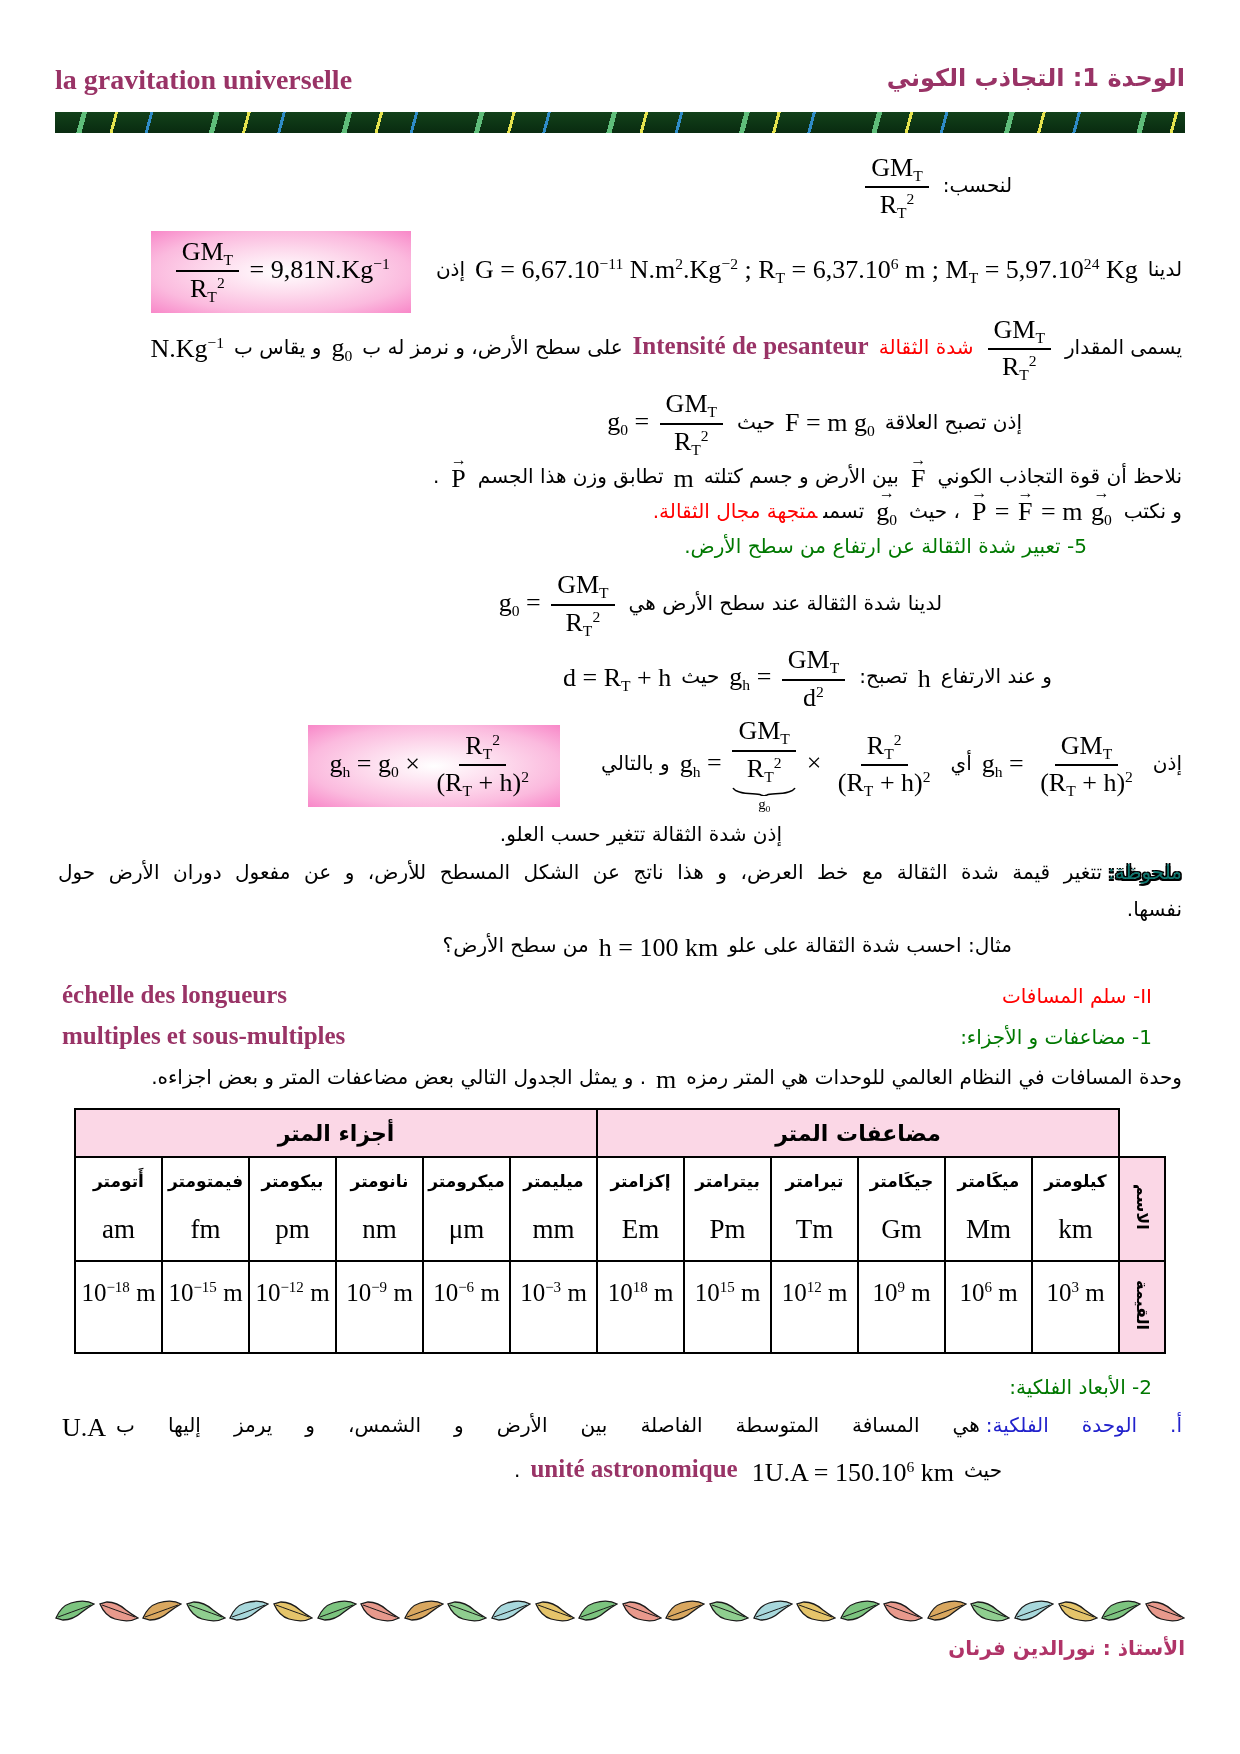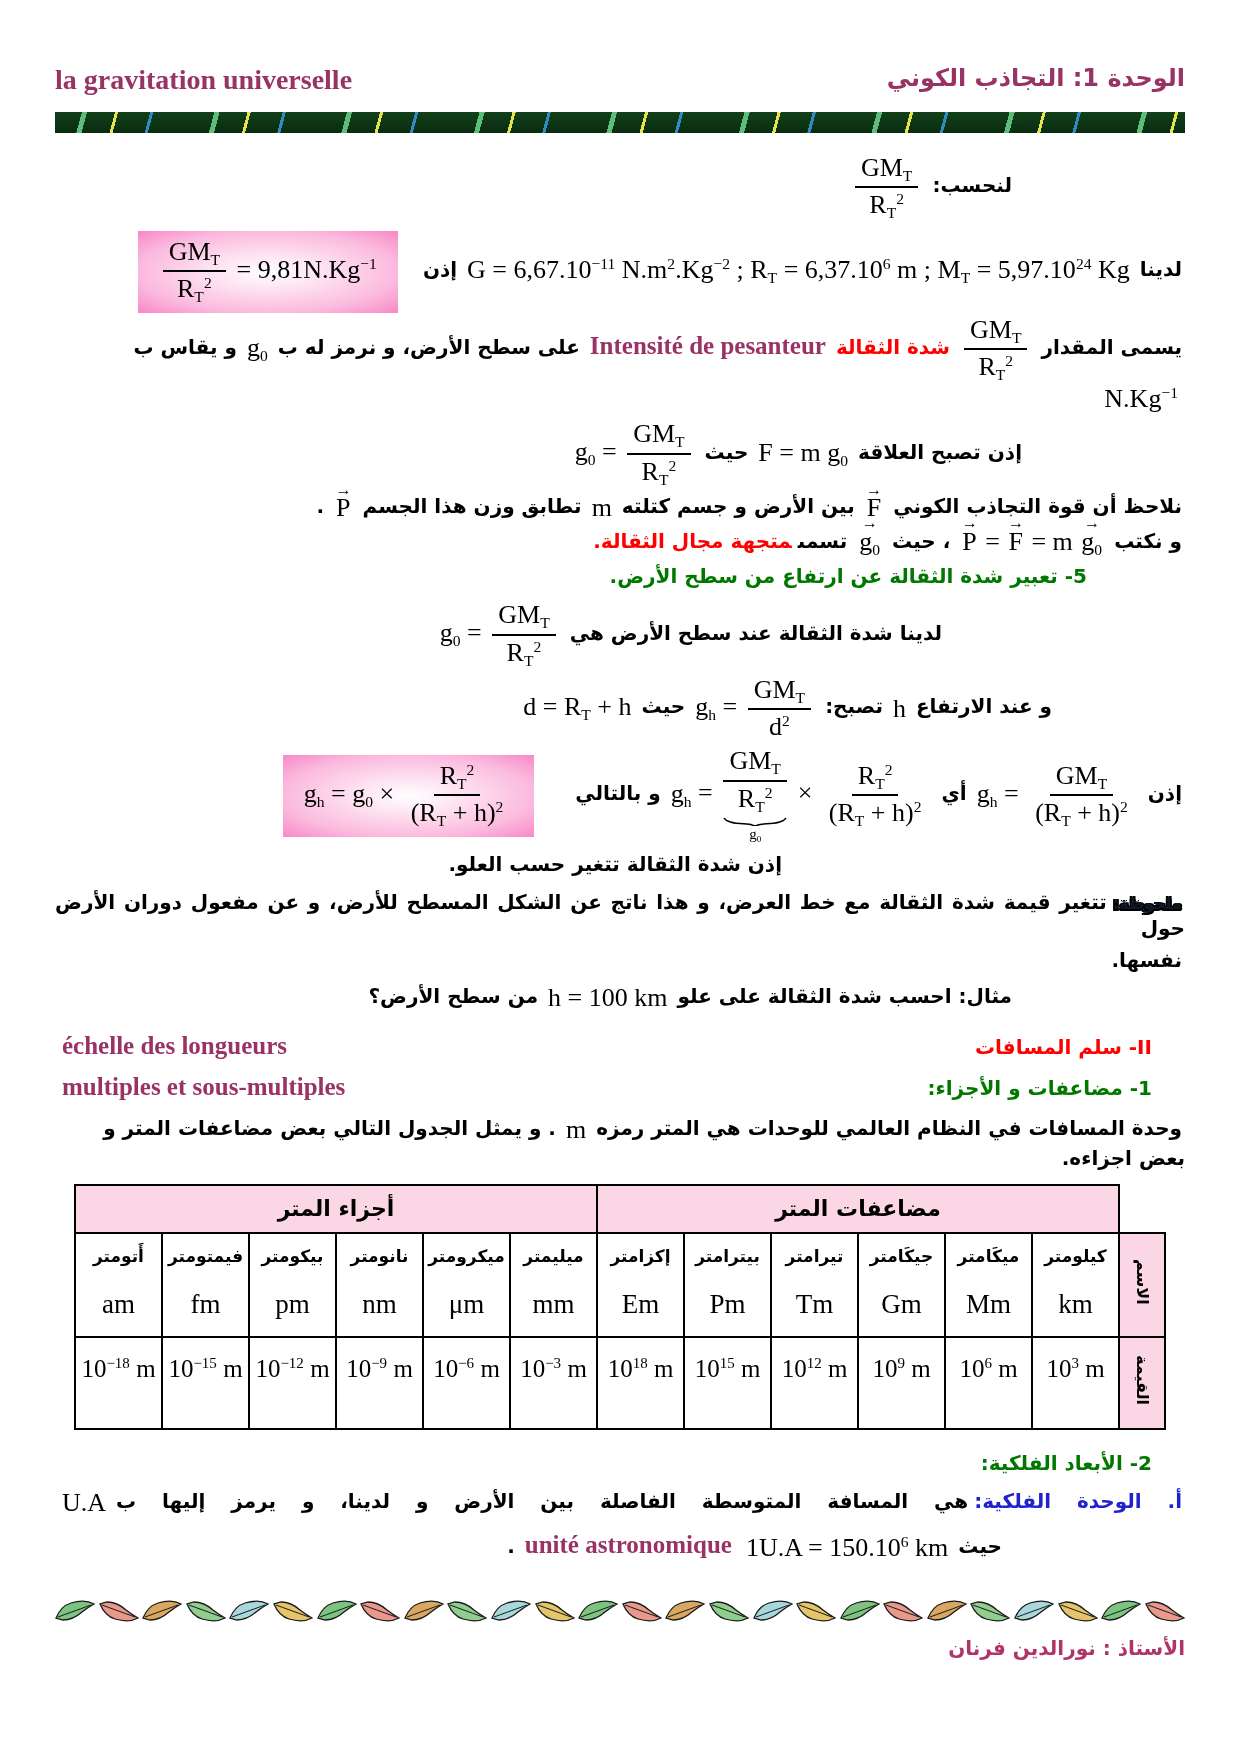"لنحسب:" .ar { font-weight: bold -> normal }
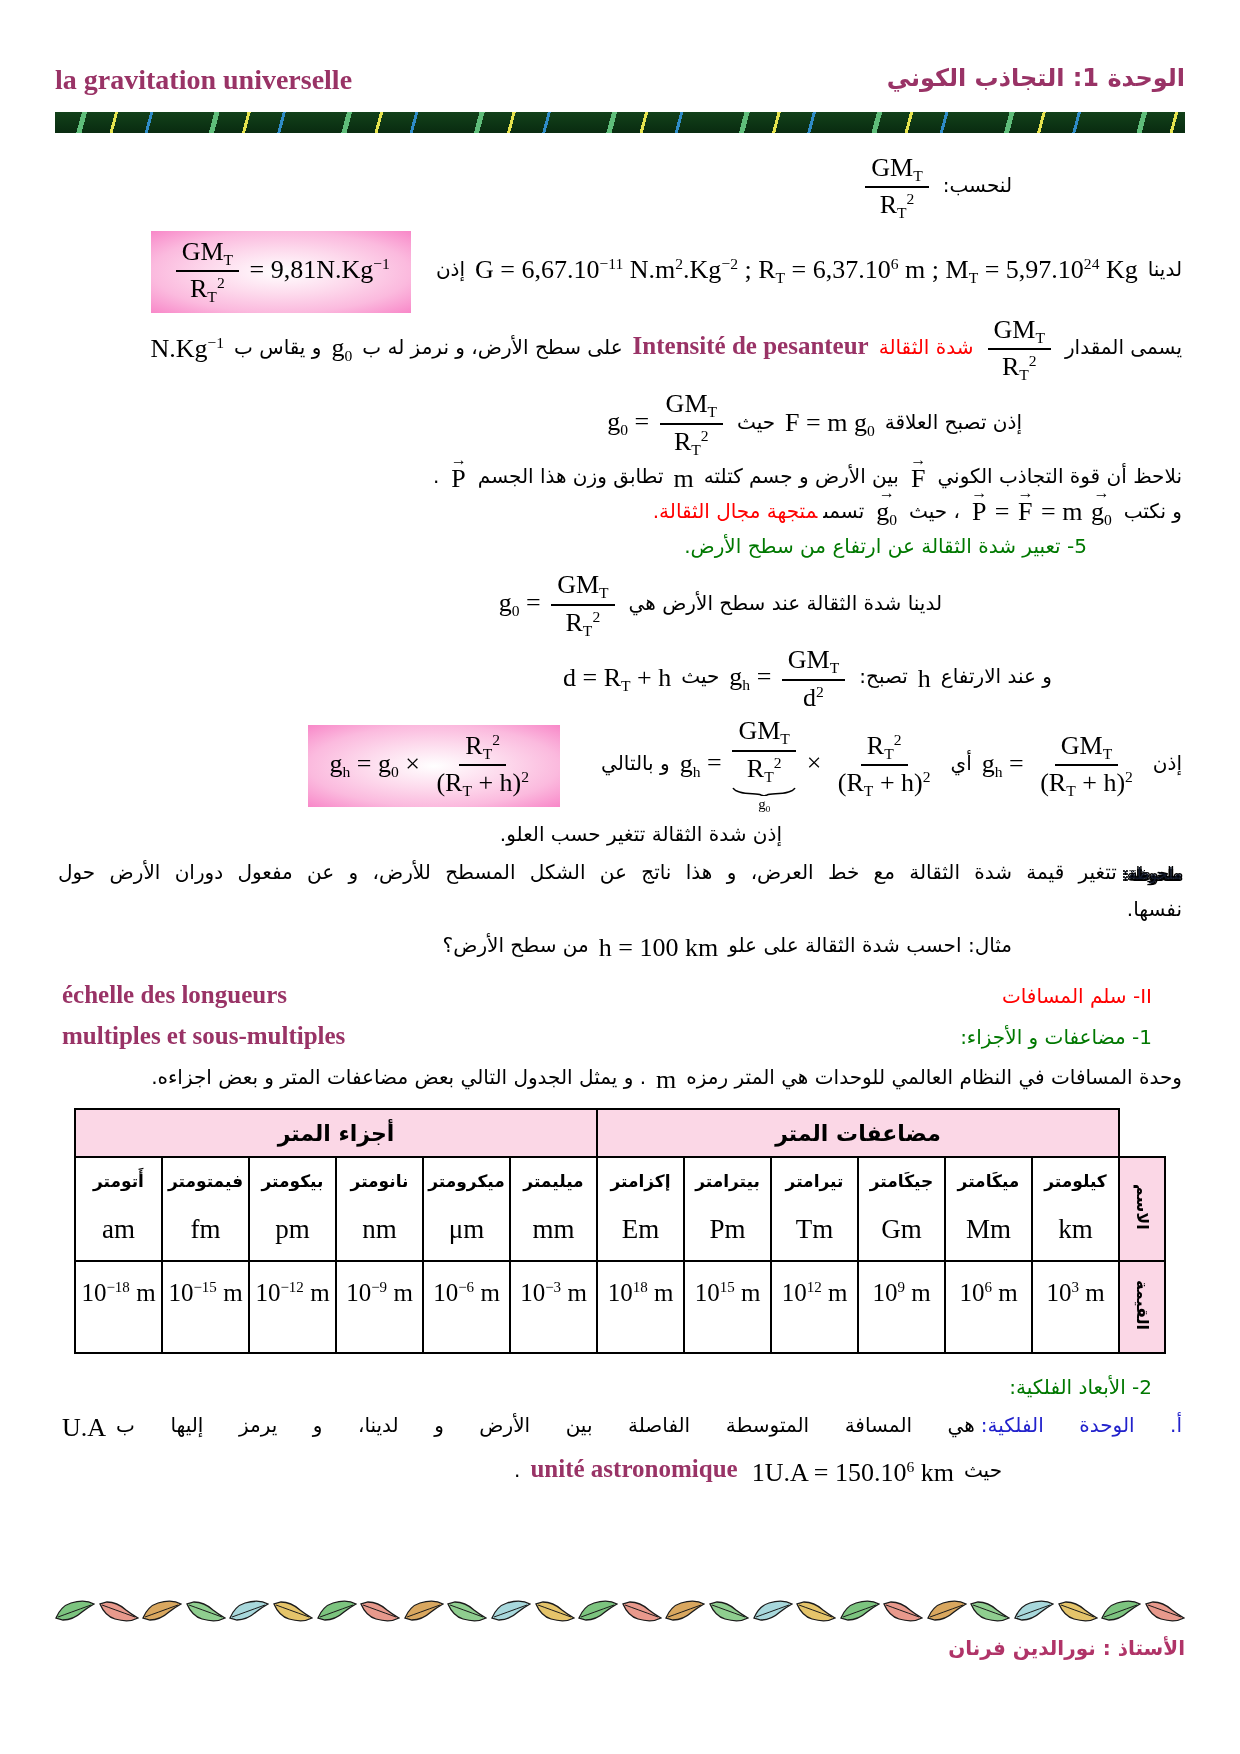"ملحوظة:" .outlined { color: #0f172a -> #0f766e; font-size: 16px -> 20px }
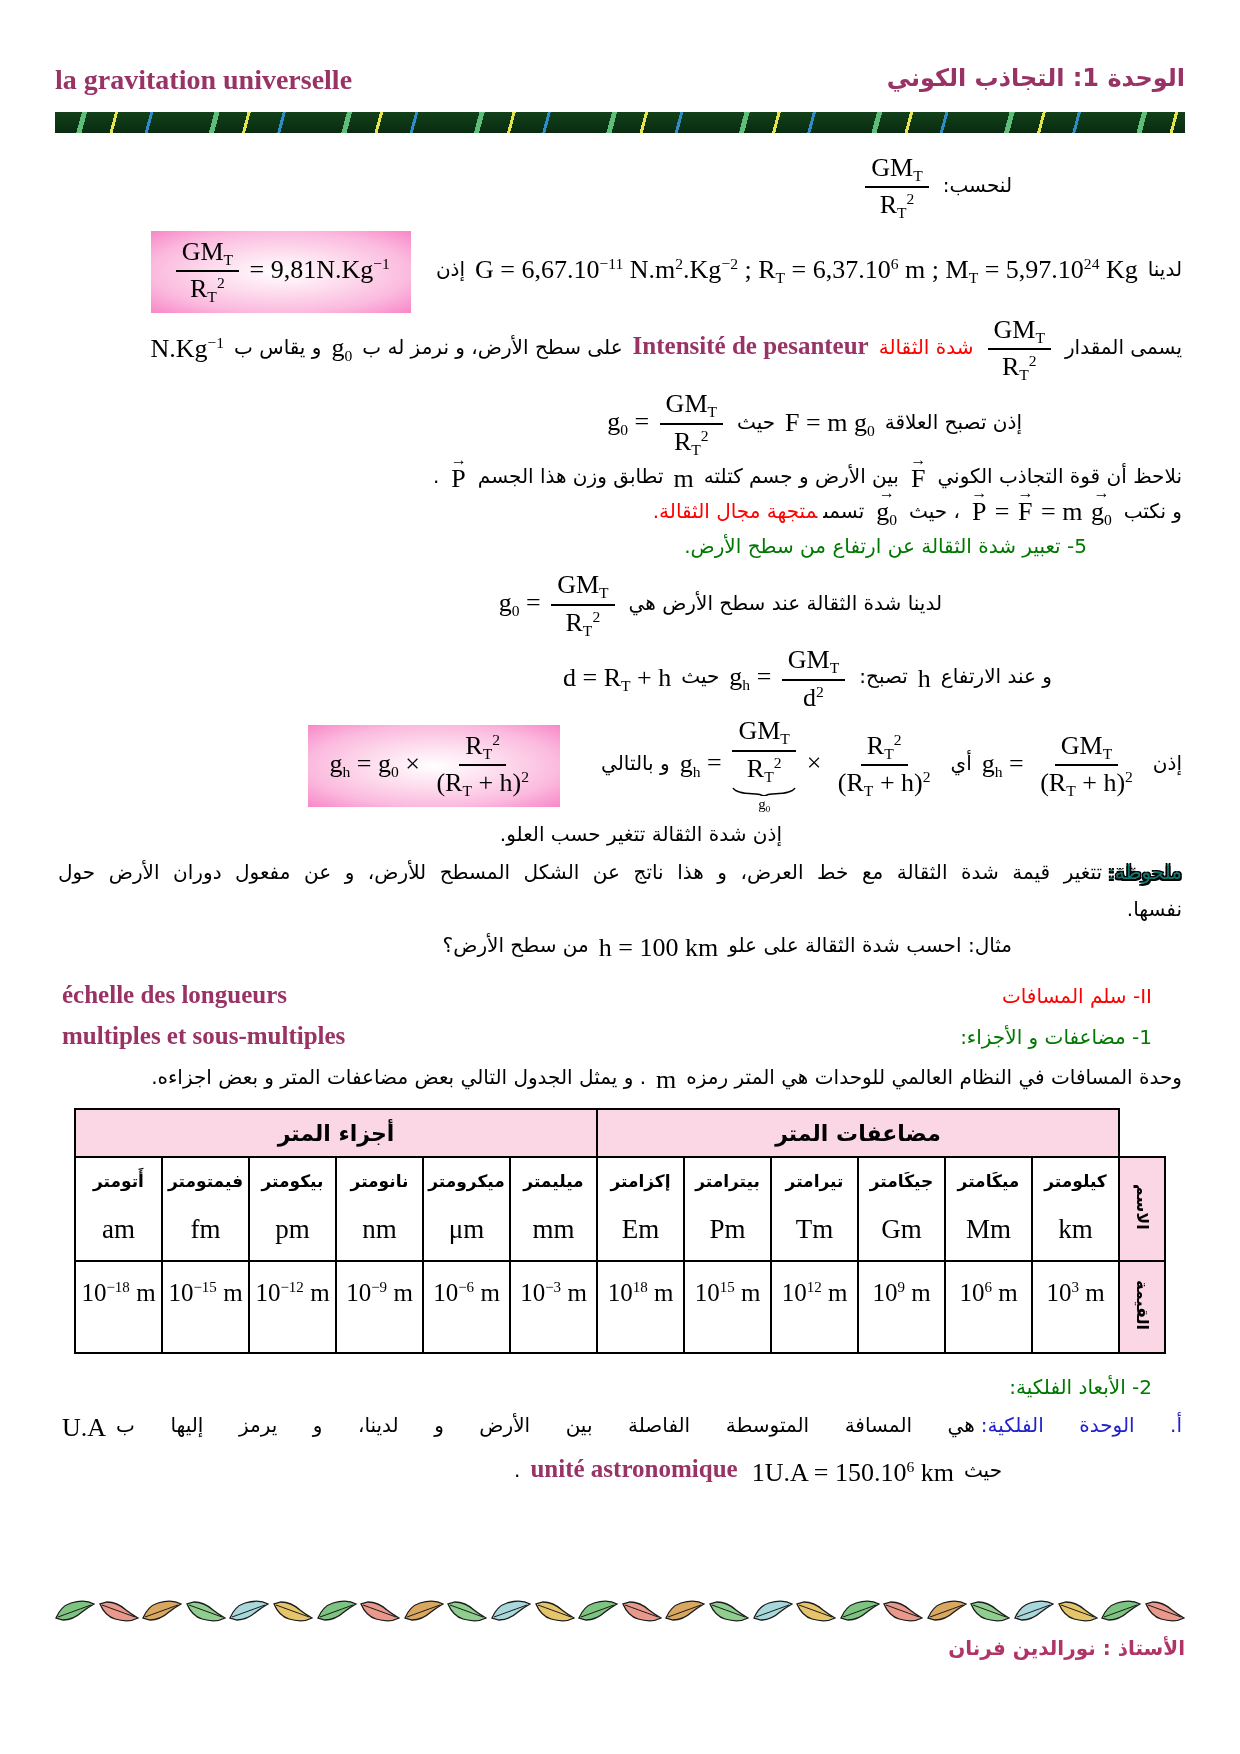"هي المسافة المتوسطة الفاصلة بين" span.ar { text: لدينا -> الشمس }
